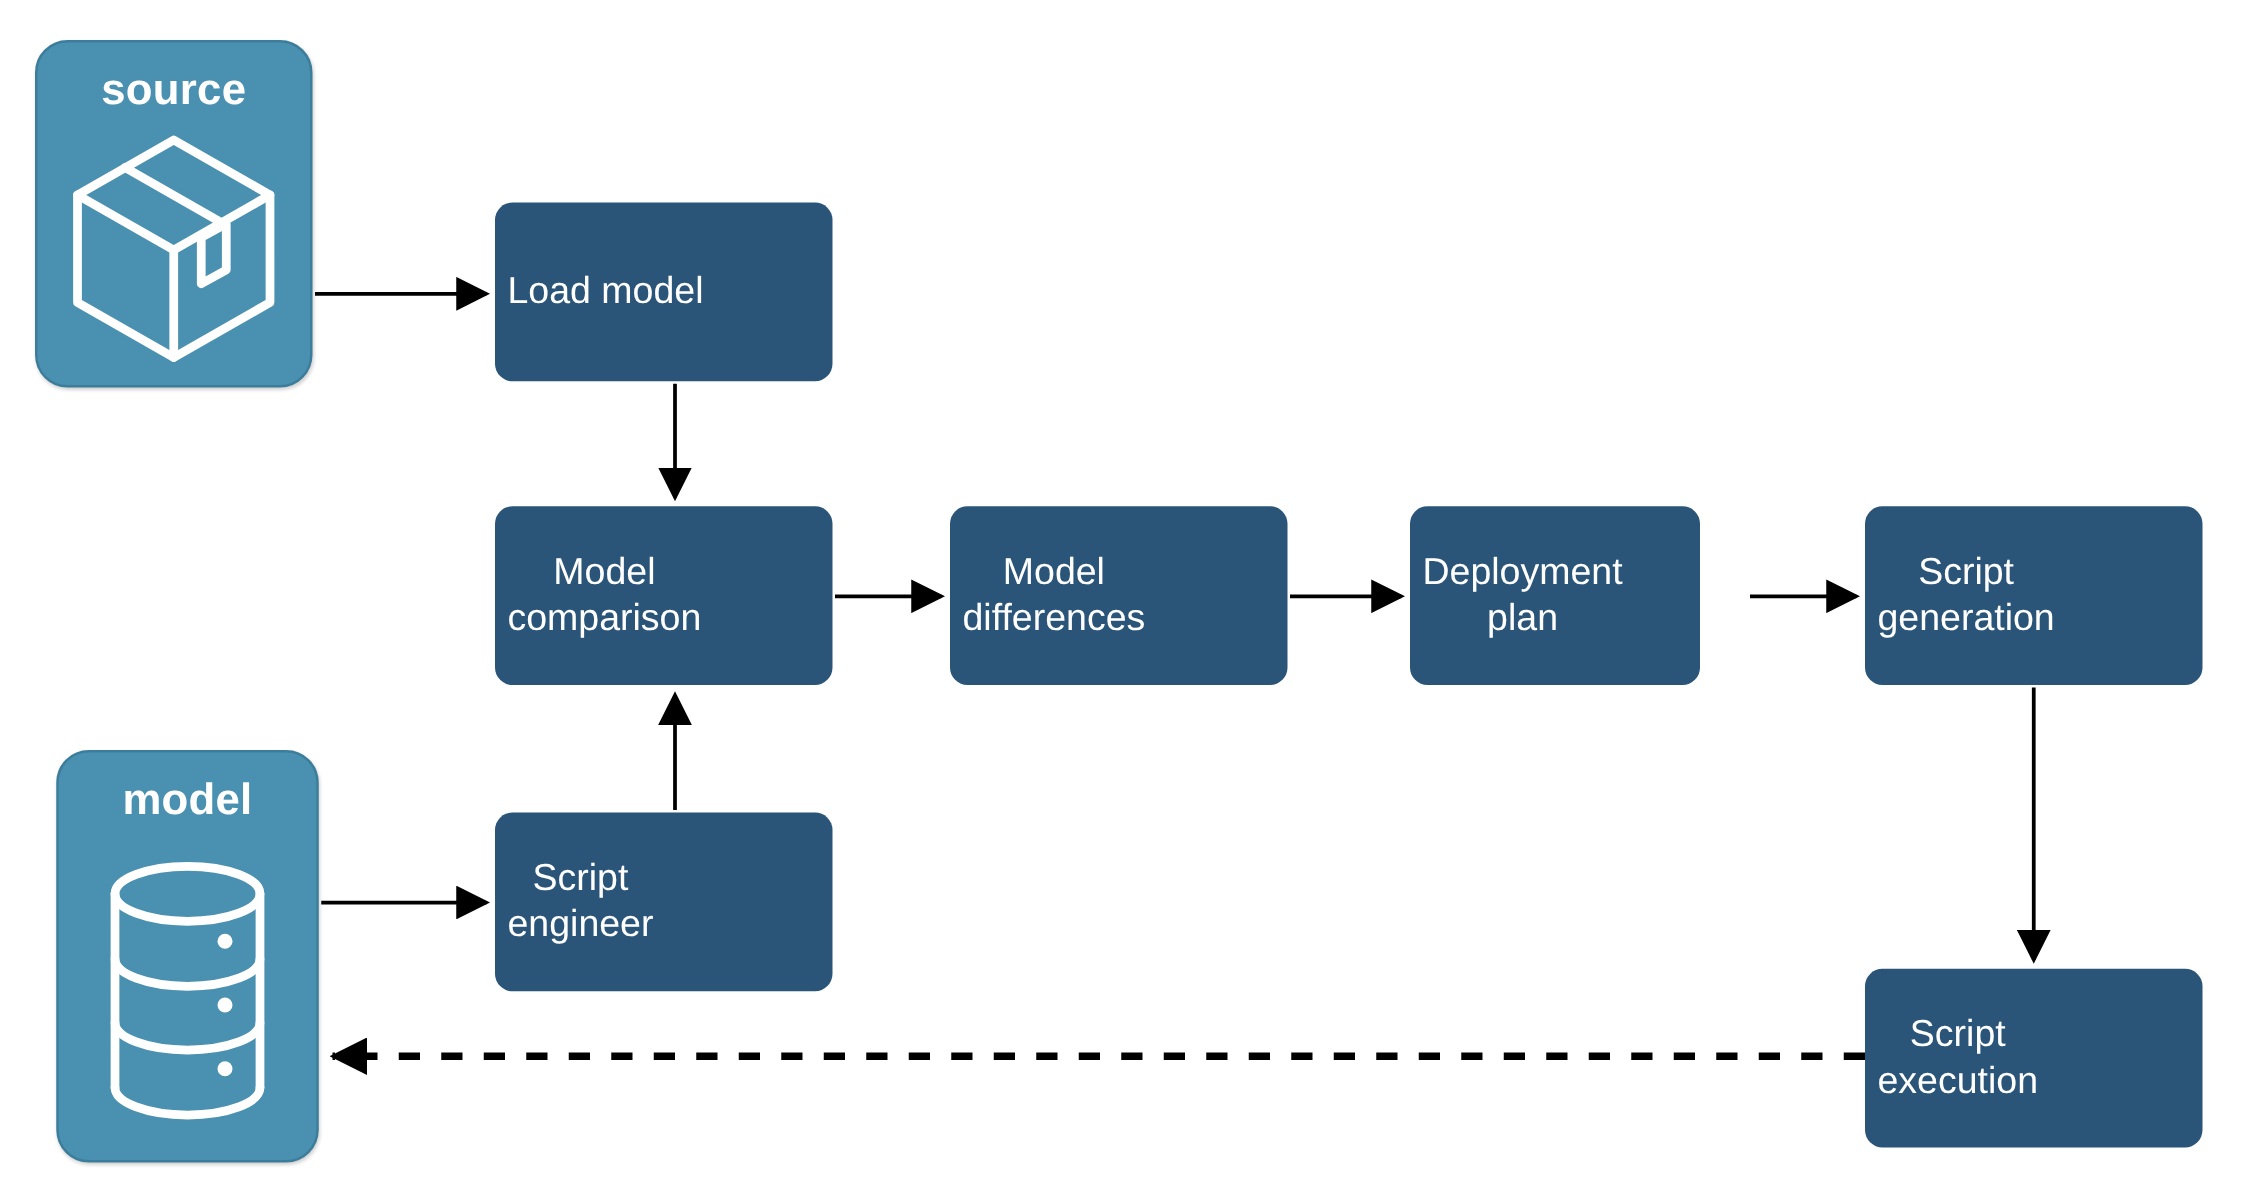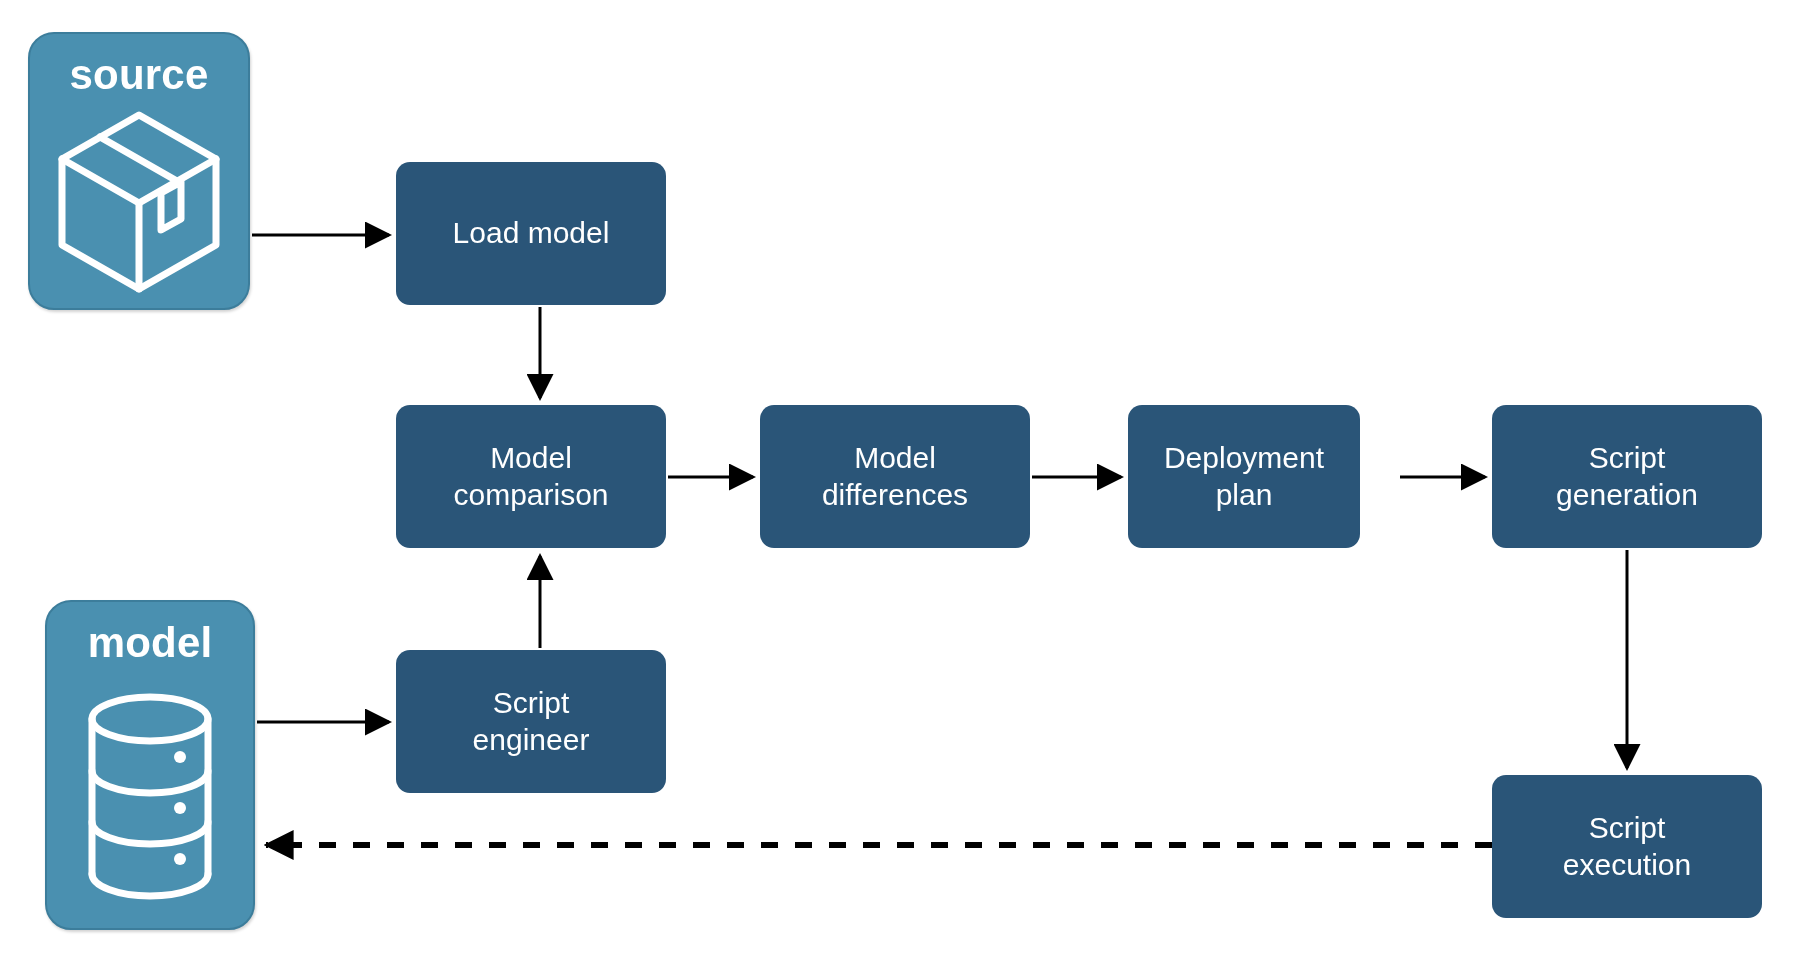"source" .endpoint-label { font-size: 42px -> 35px }
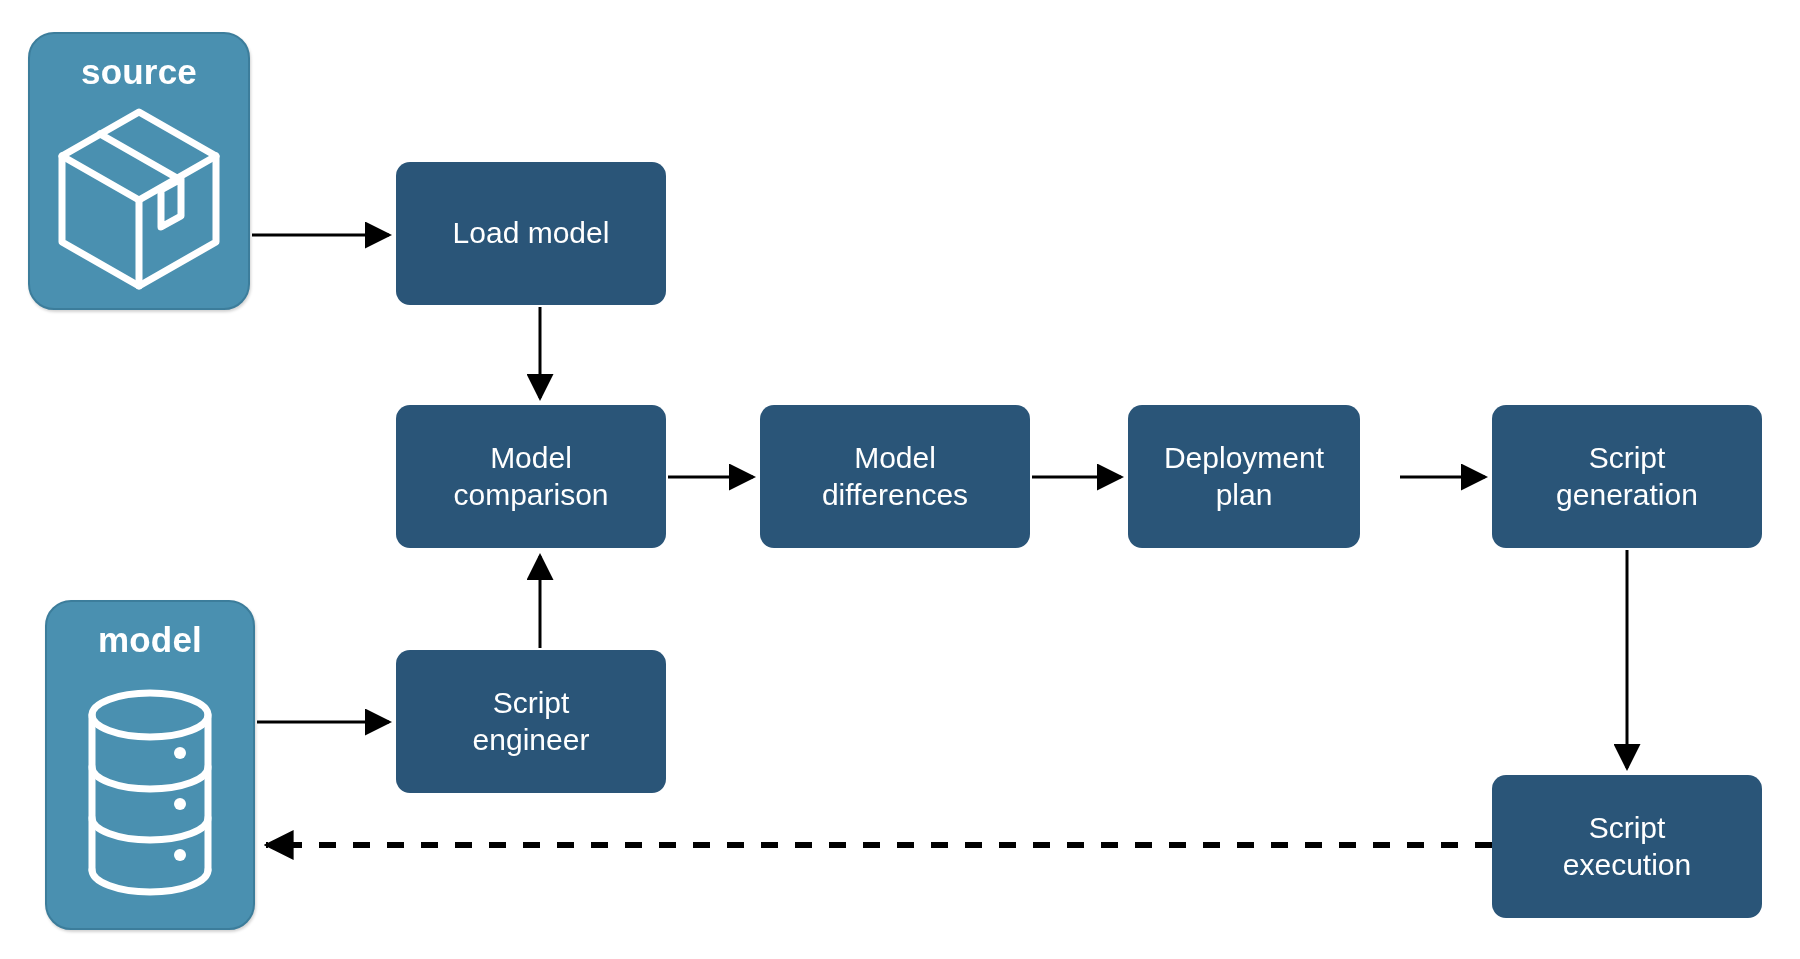"Load model" .process { justify-content: center -> none }
